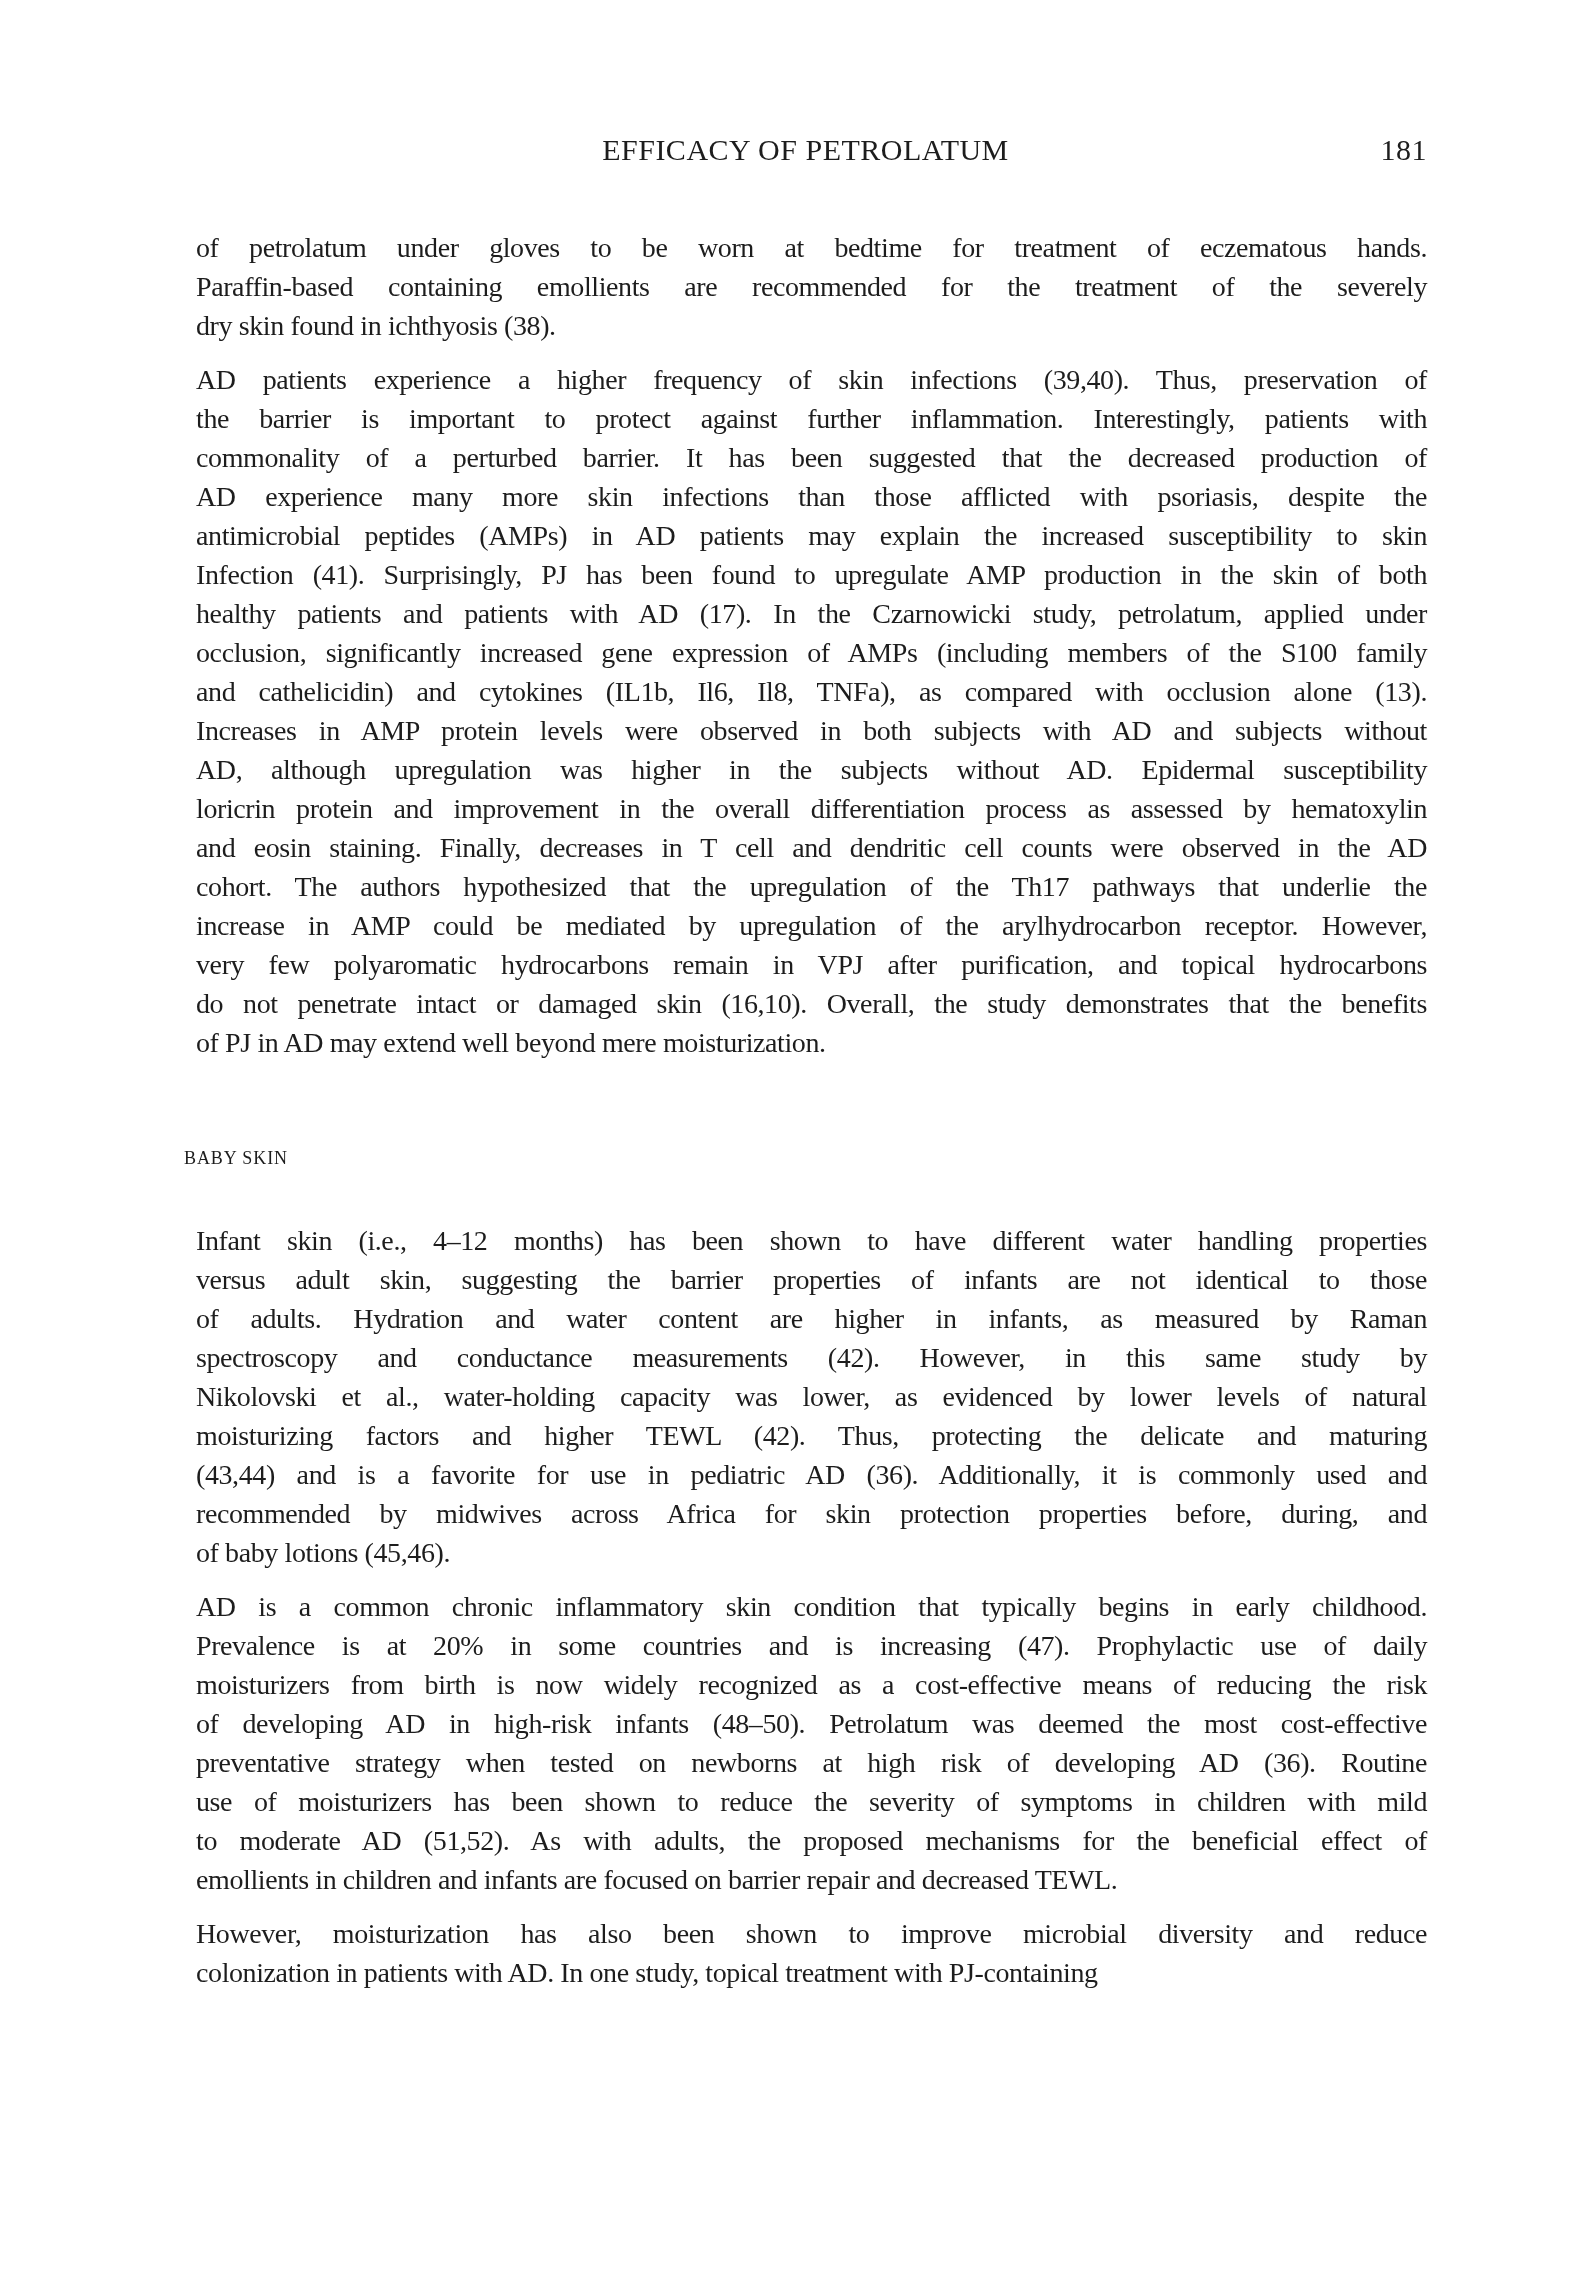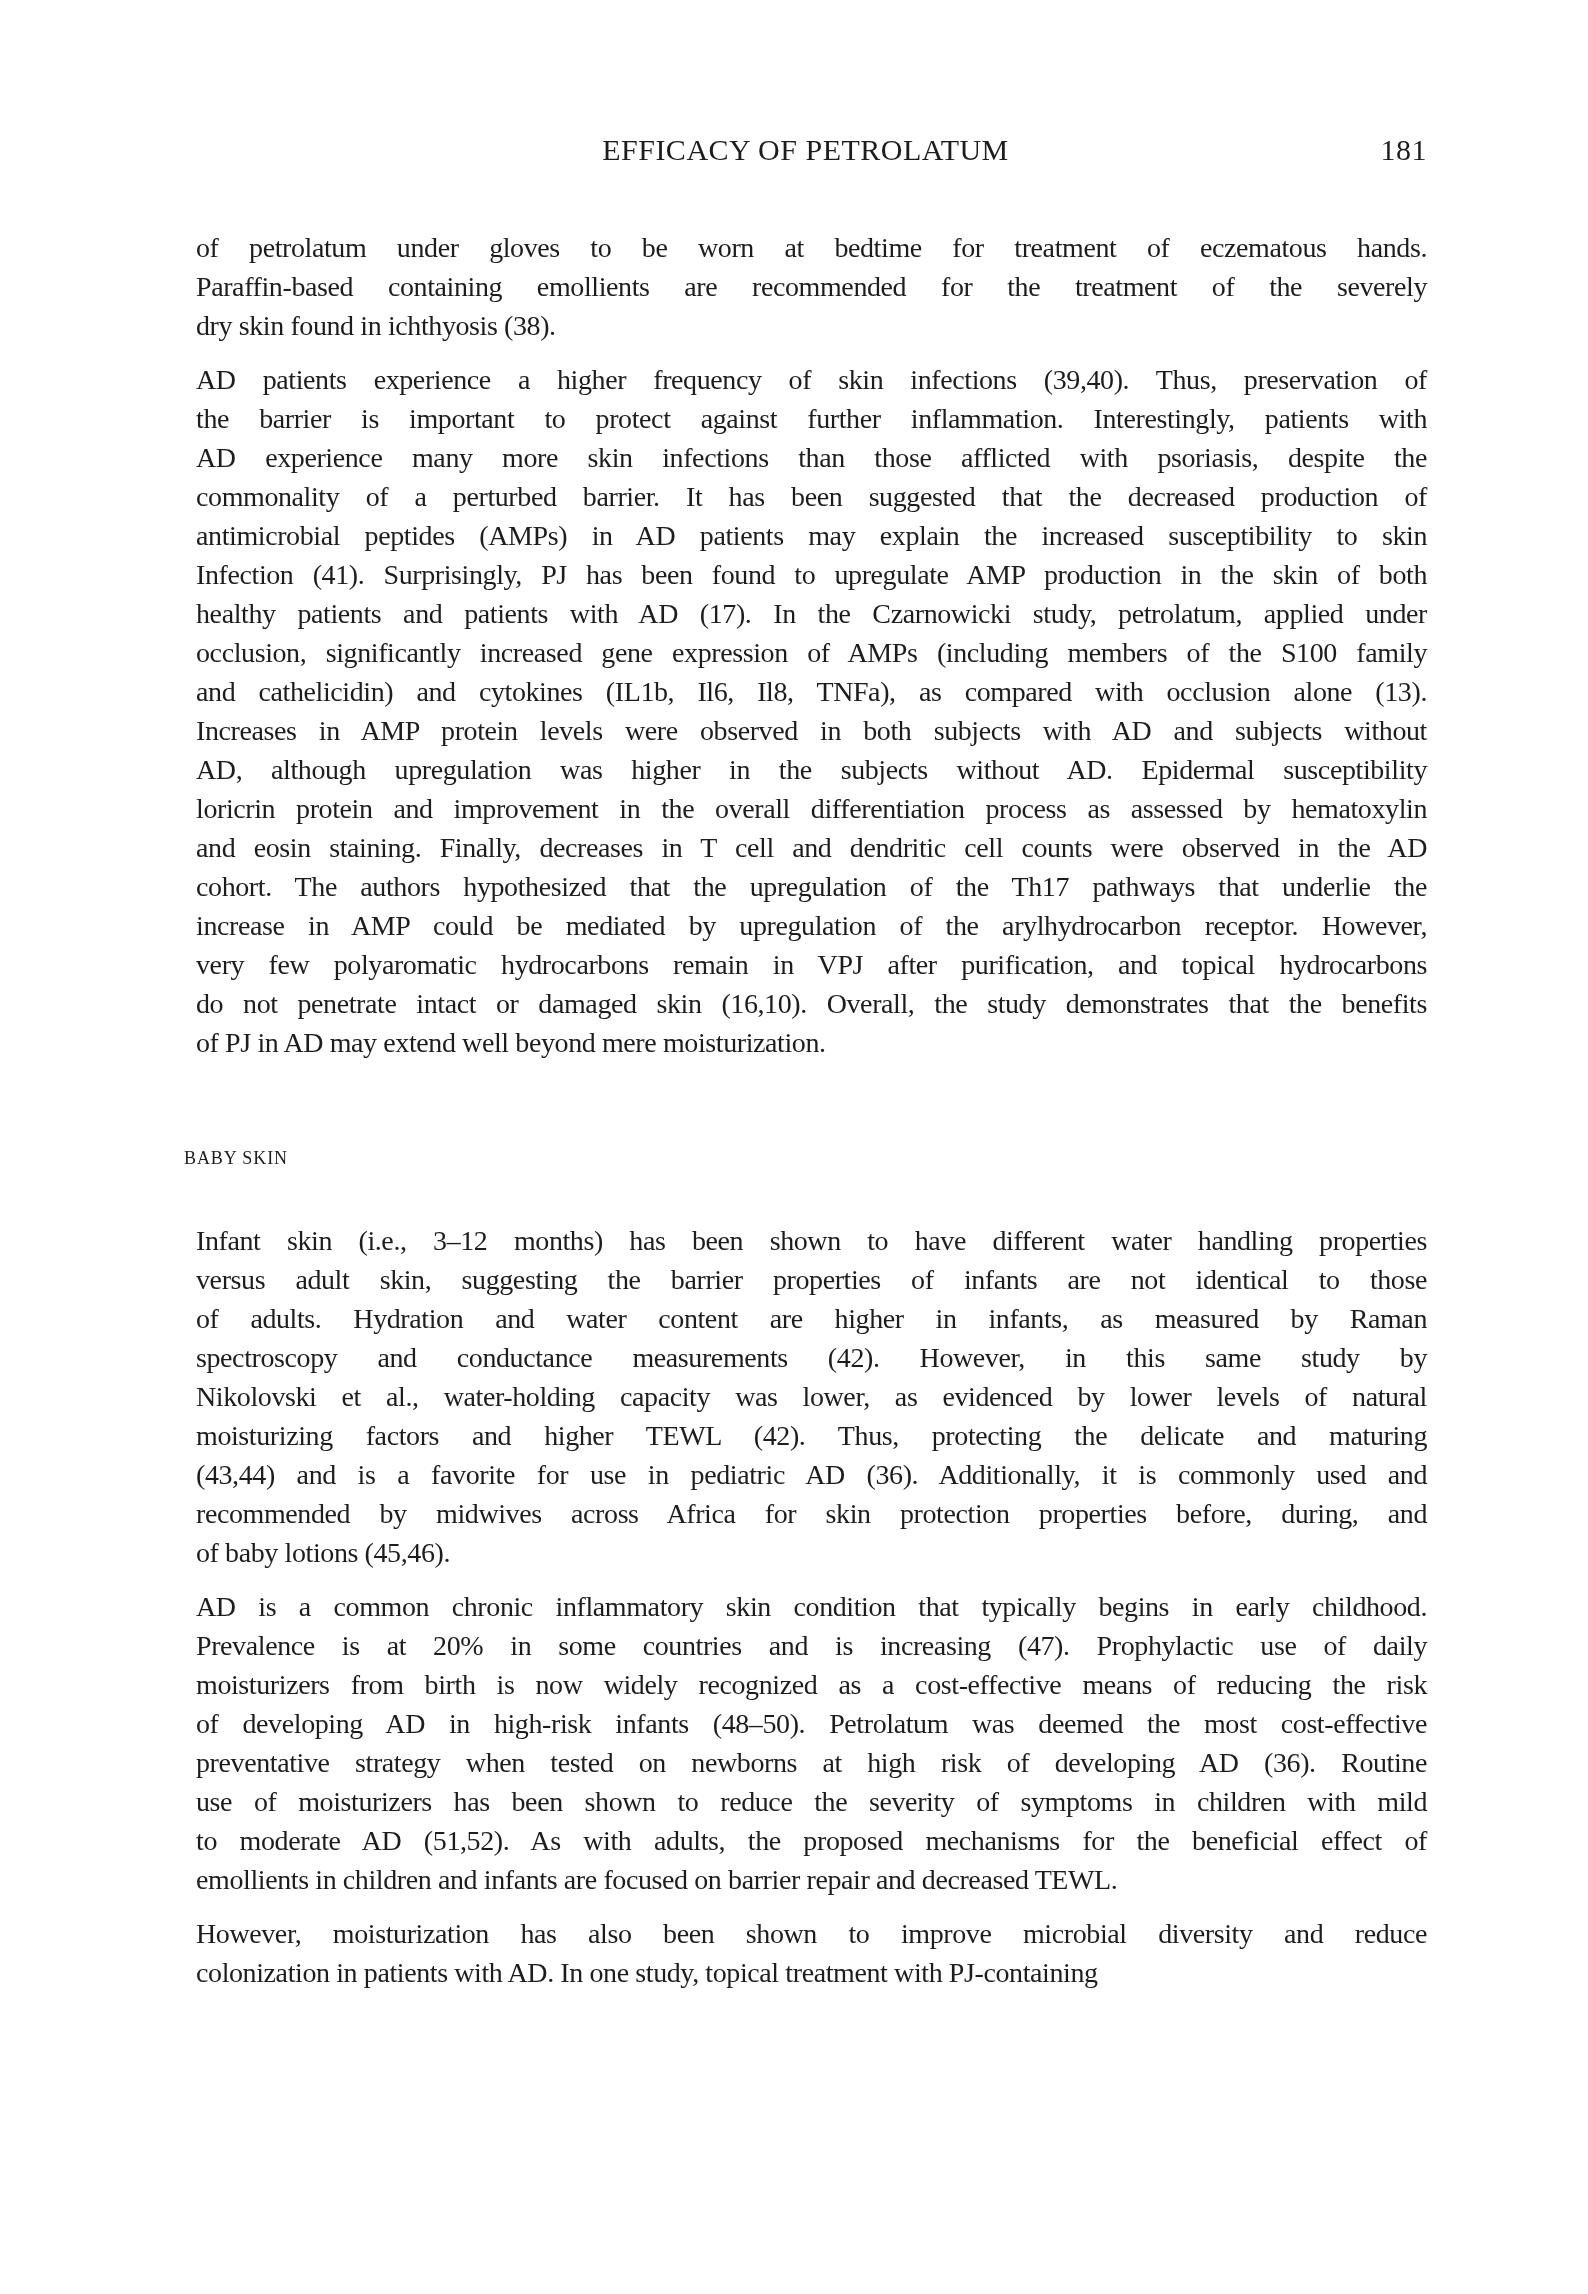"AD experience many more skin" div.line { order: before "commonality of a perturbed barrier." -> after "commonality of a perturbed barrier." }
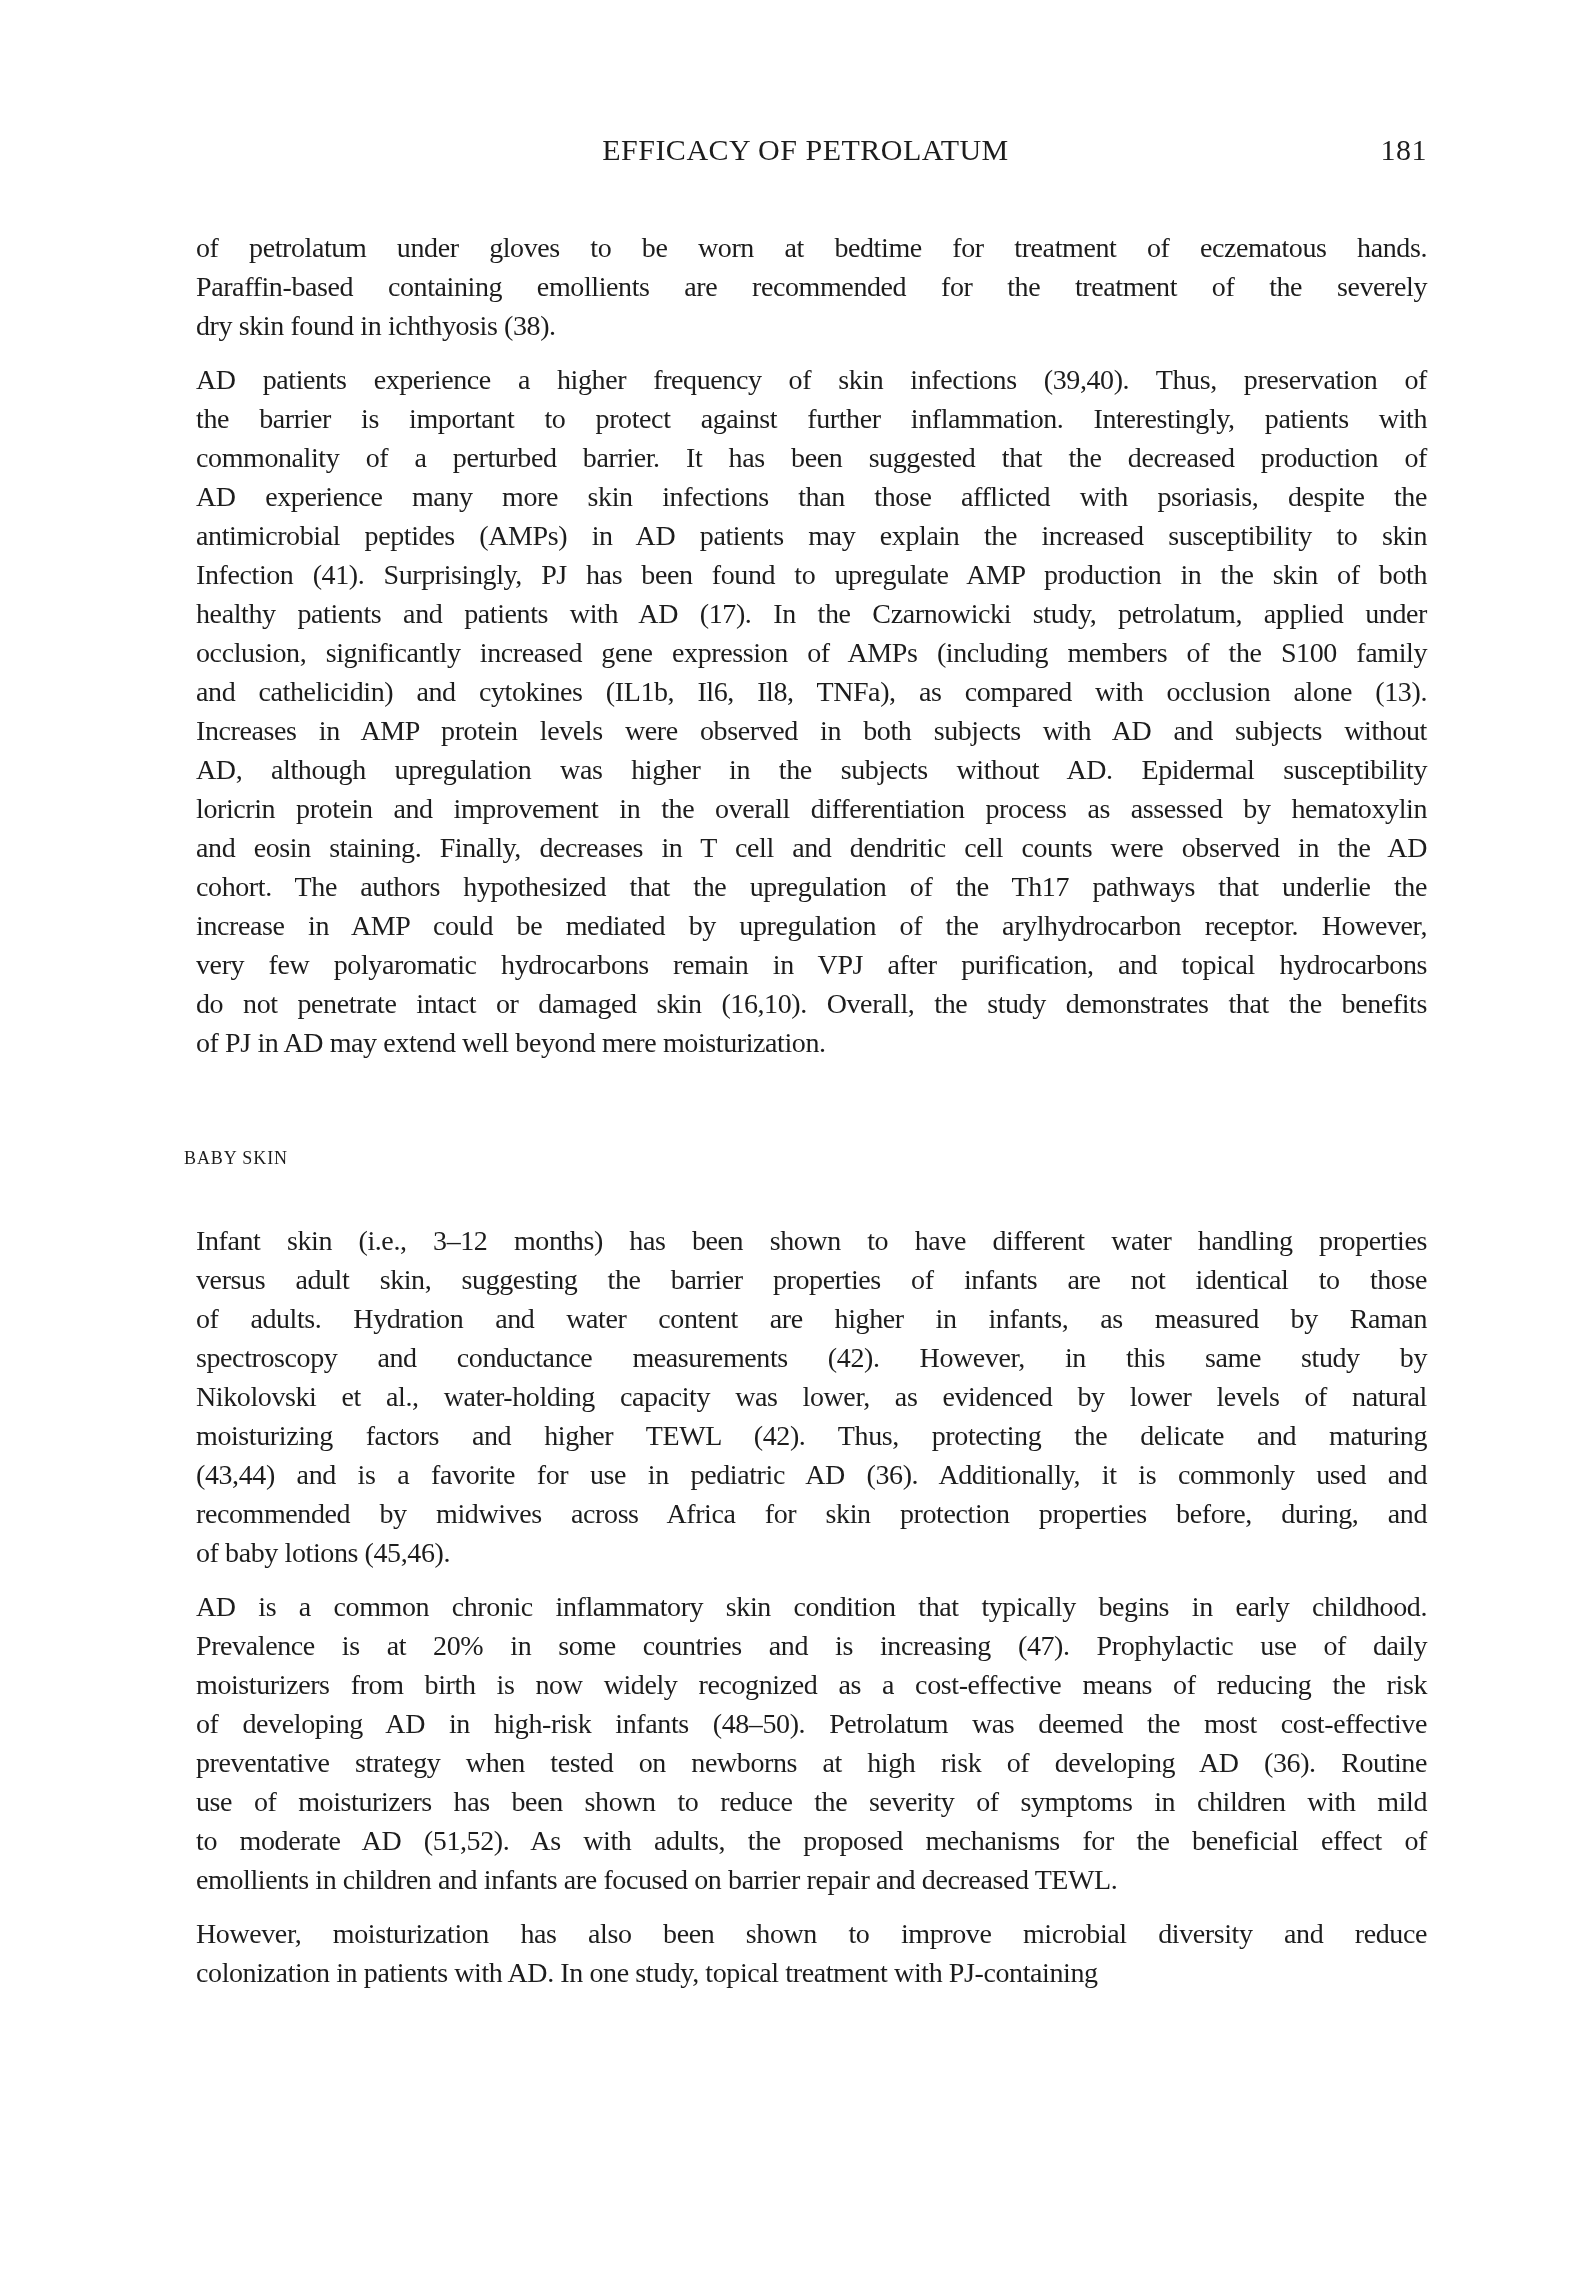"Infant skin (i.e., 3–12 months)" div.line { text: 3 -> 4 }
